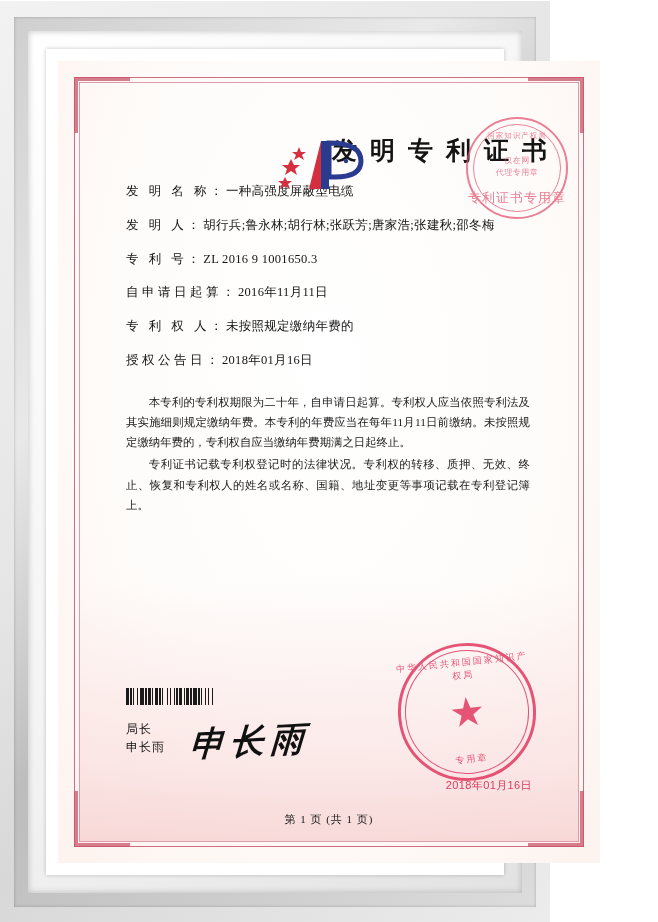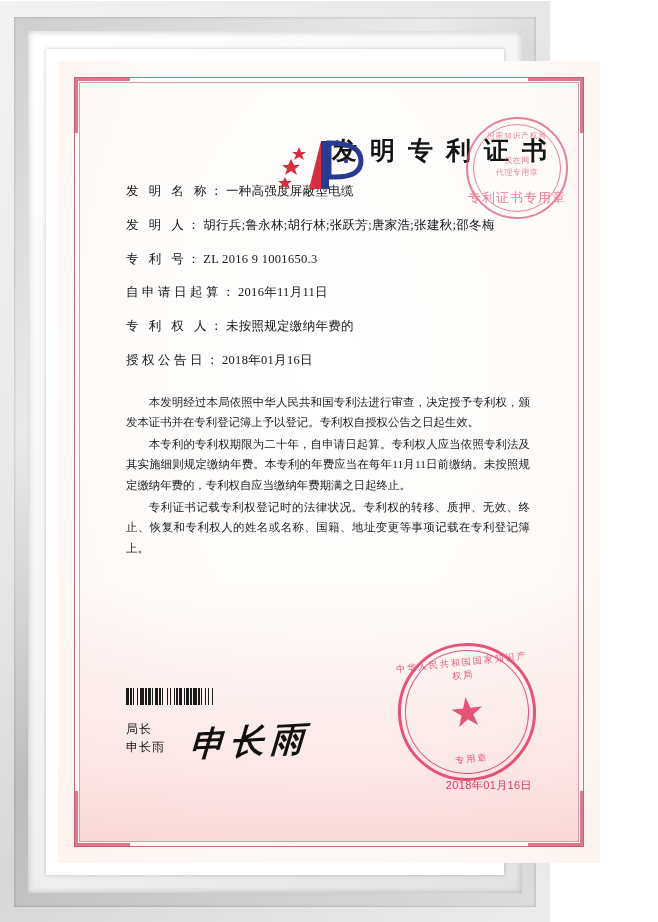"本发明经过本局依照中华人民共和国专利法进行审查，决定授予专利权，颁发本证书并在专" p { html: <p>本发明经过本局依照中华人民共和国专利法进行审查，决定授予专利权，颁发本证书并在专利登记簿上予以登记。专利权自授权公告之日起生效。</p> -> none }
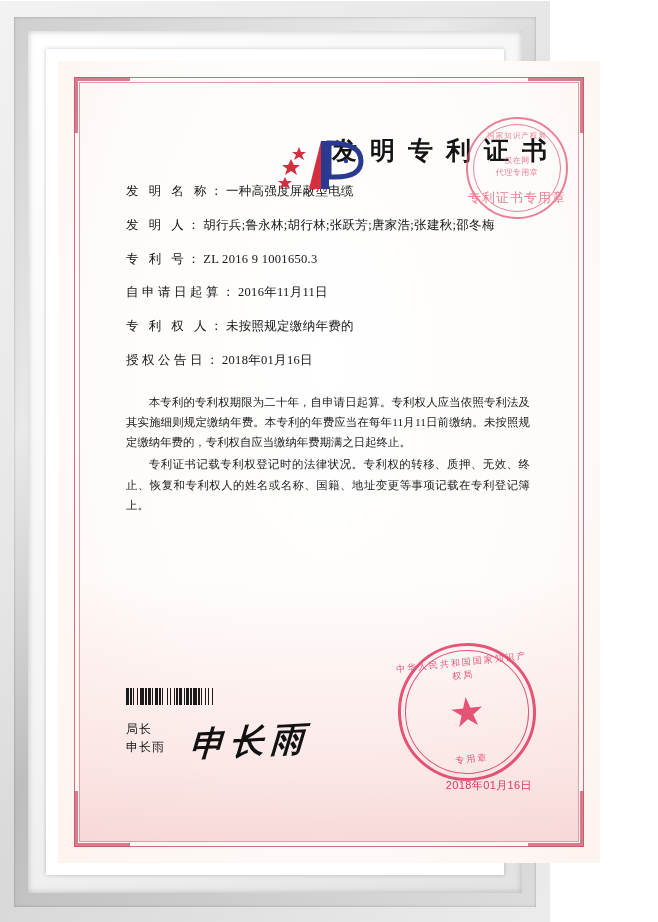"第 1 页 (共 1" div { html: none -> <div>第 1 页 (共 1 页)</div> }
